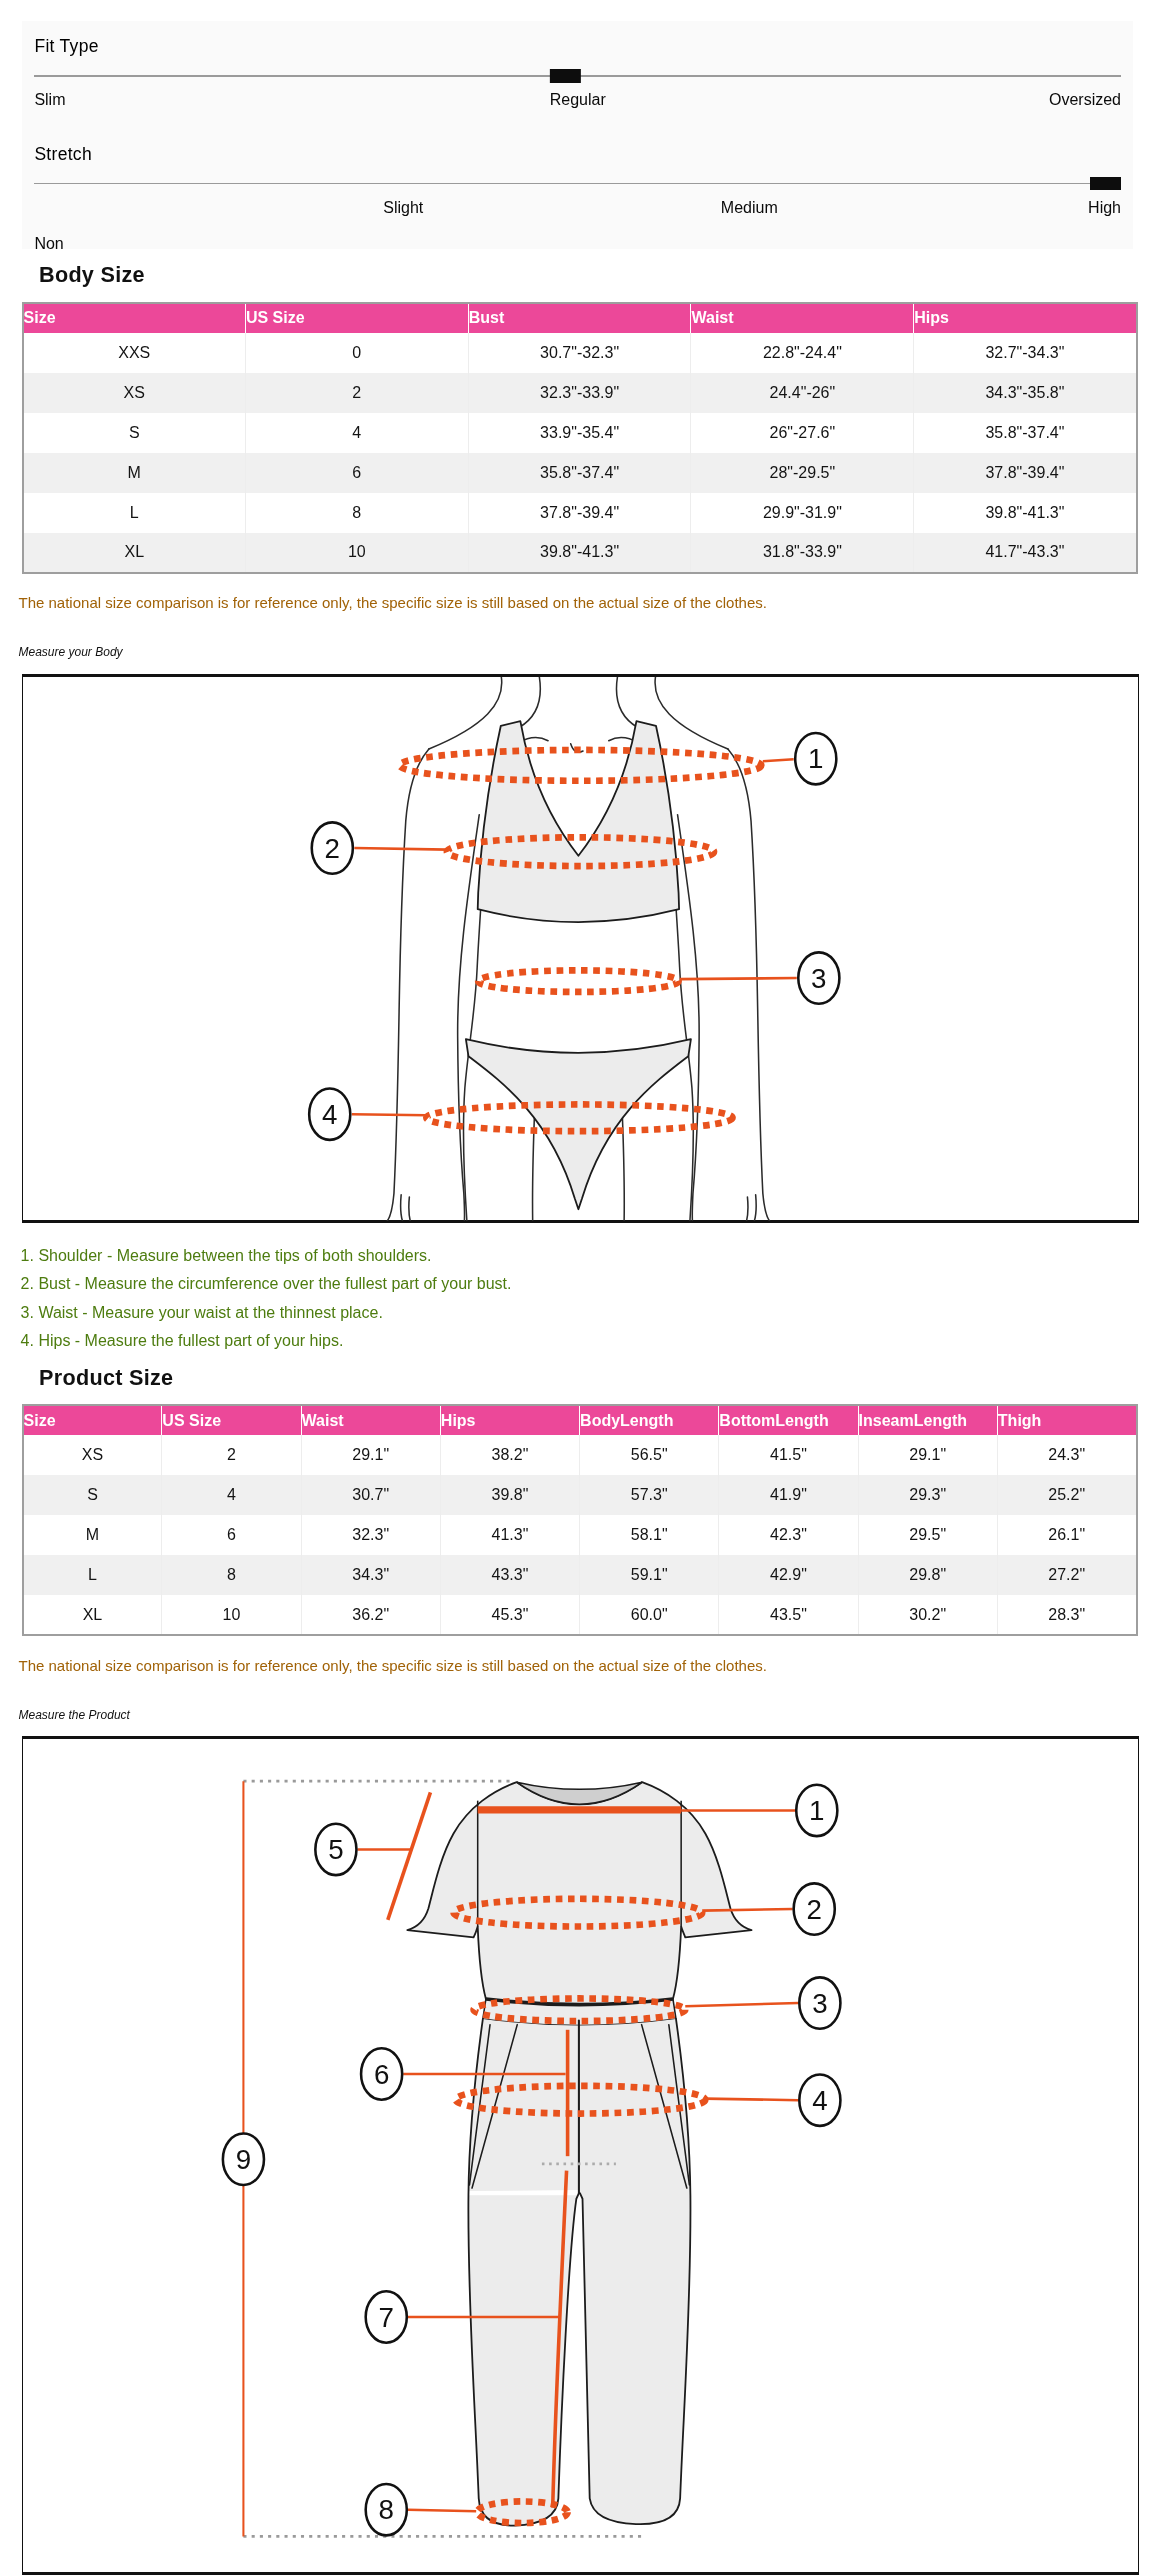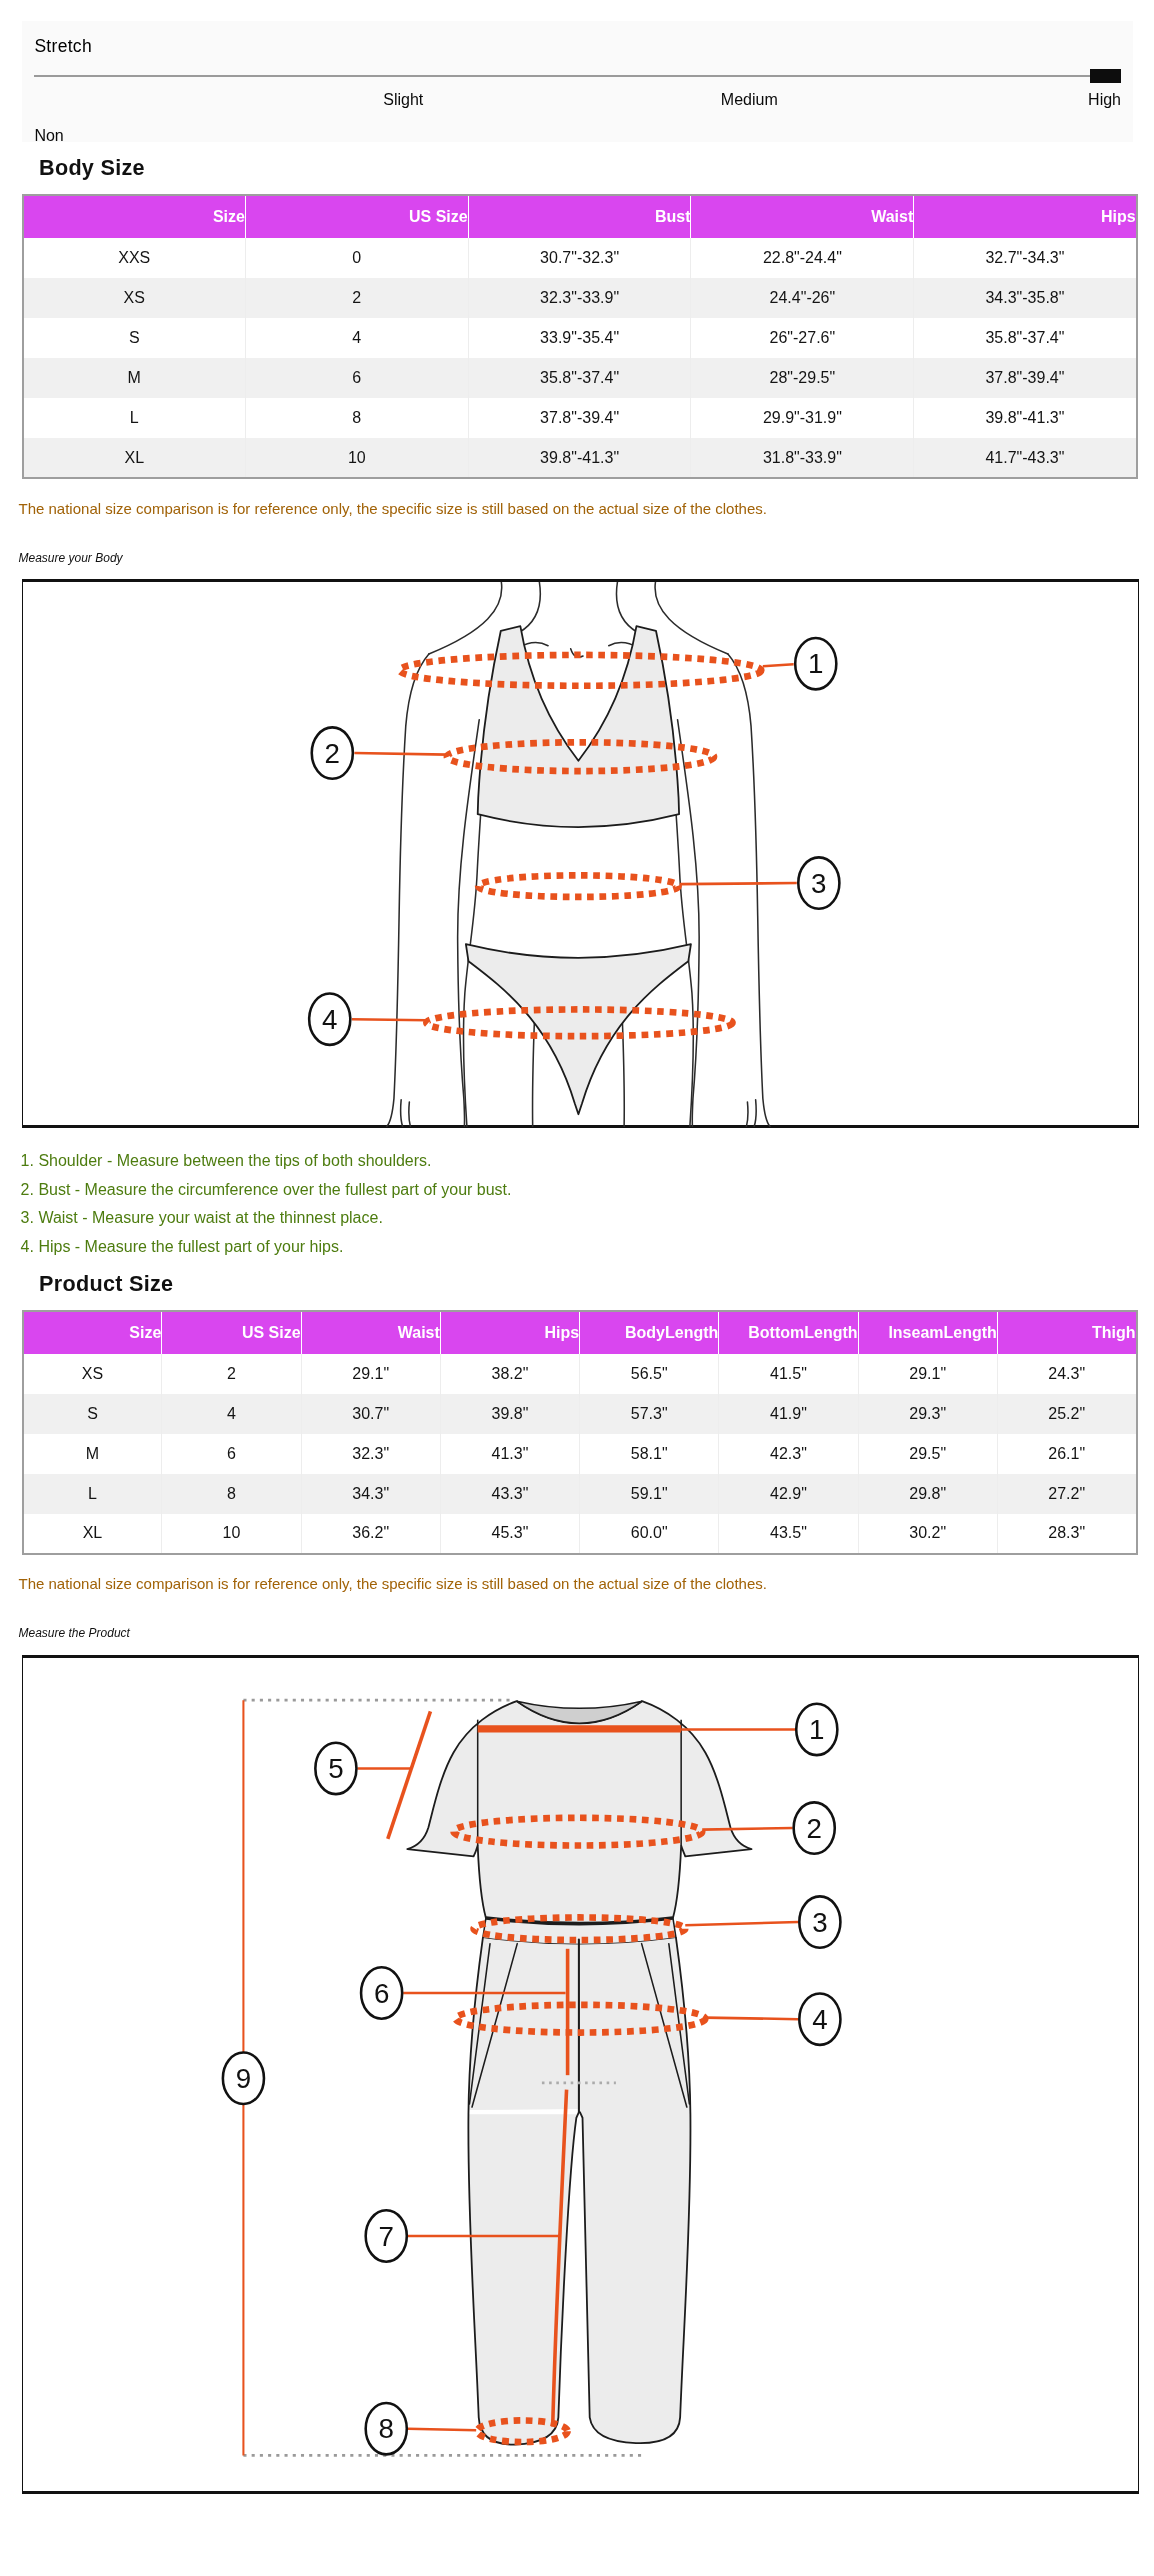"Fit Type" div.slider-group { html: none -> <div> <div>Fit Type</div> <div> <div></div> <div></div> </div> <div> <span>Slim</span> <span>Regular</span> <span>Oversized</span> </div> </div> }
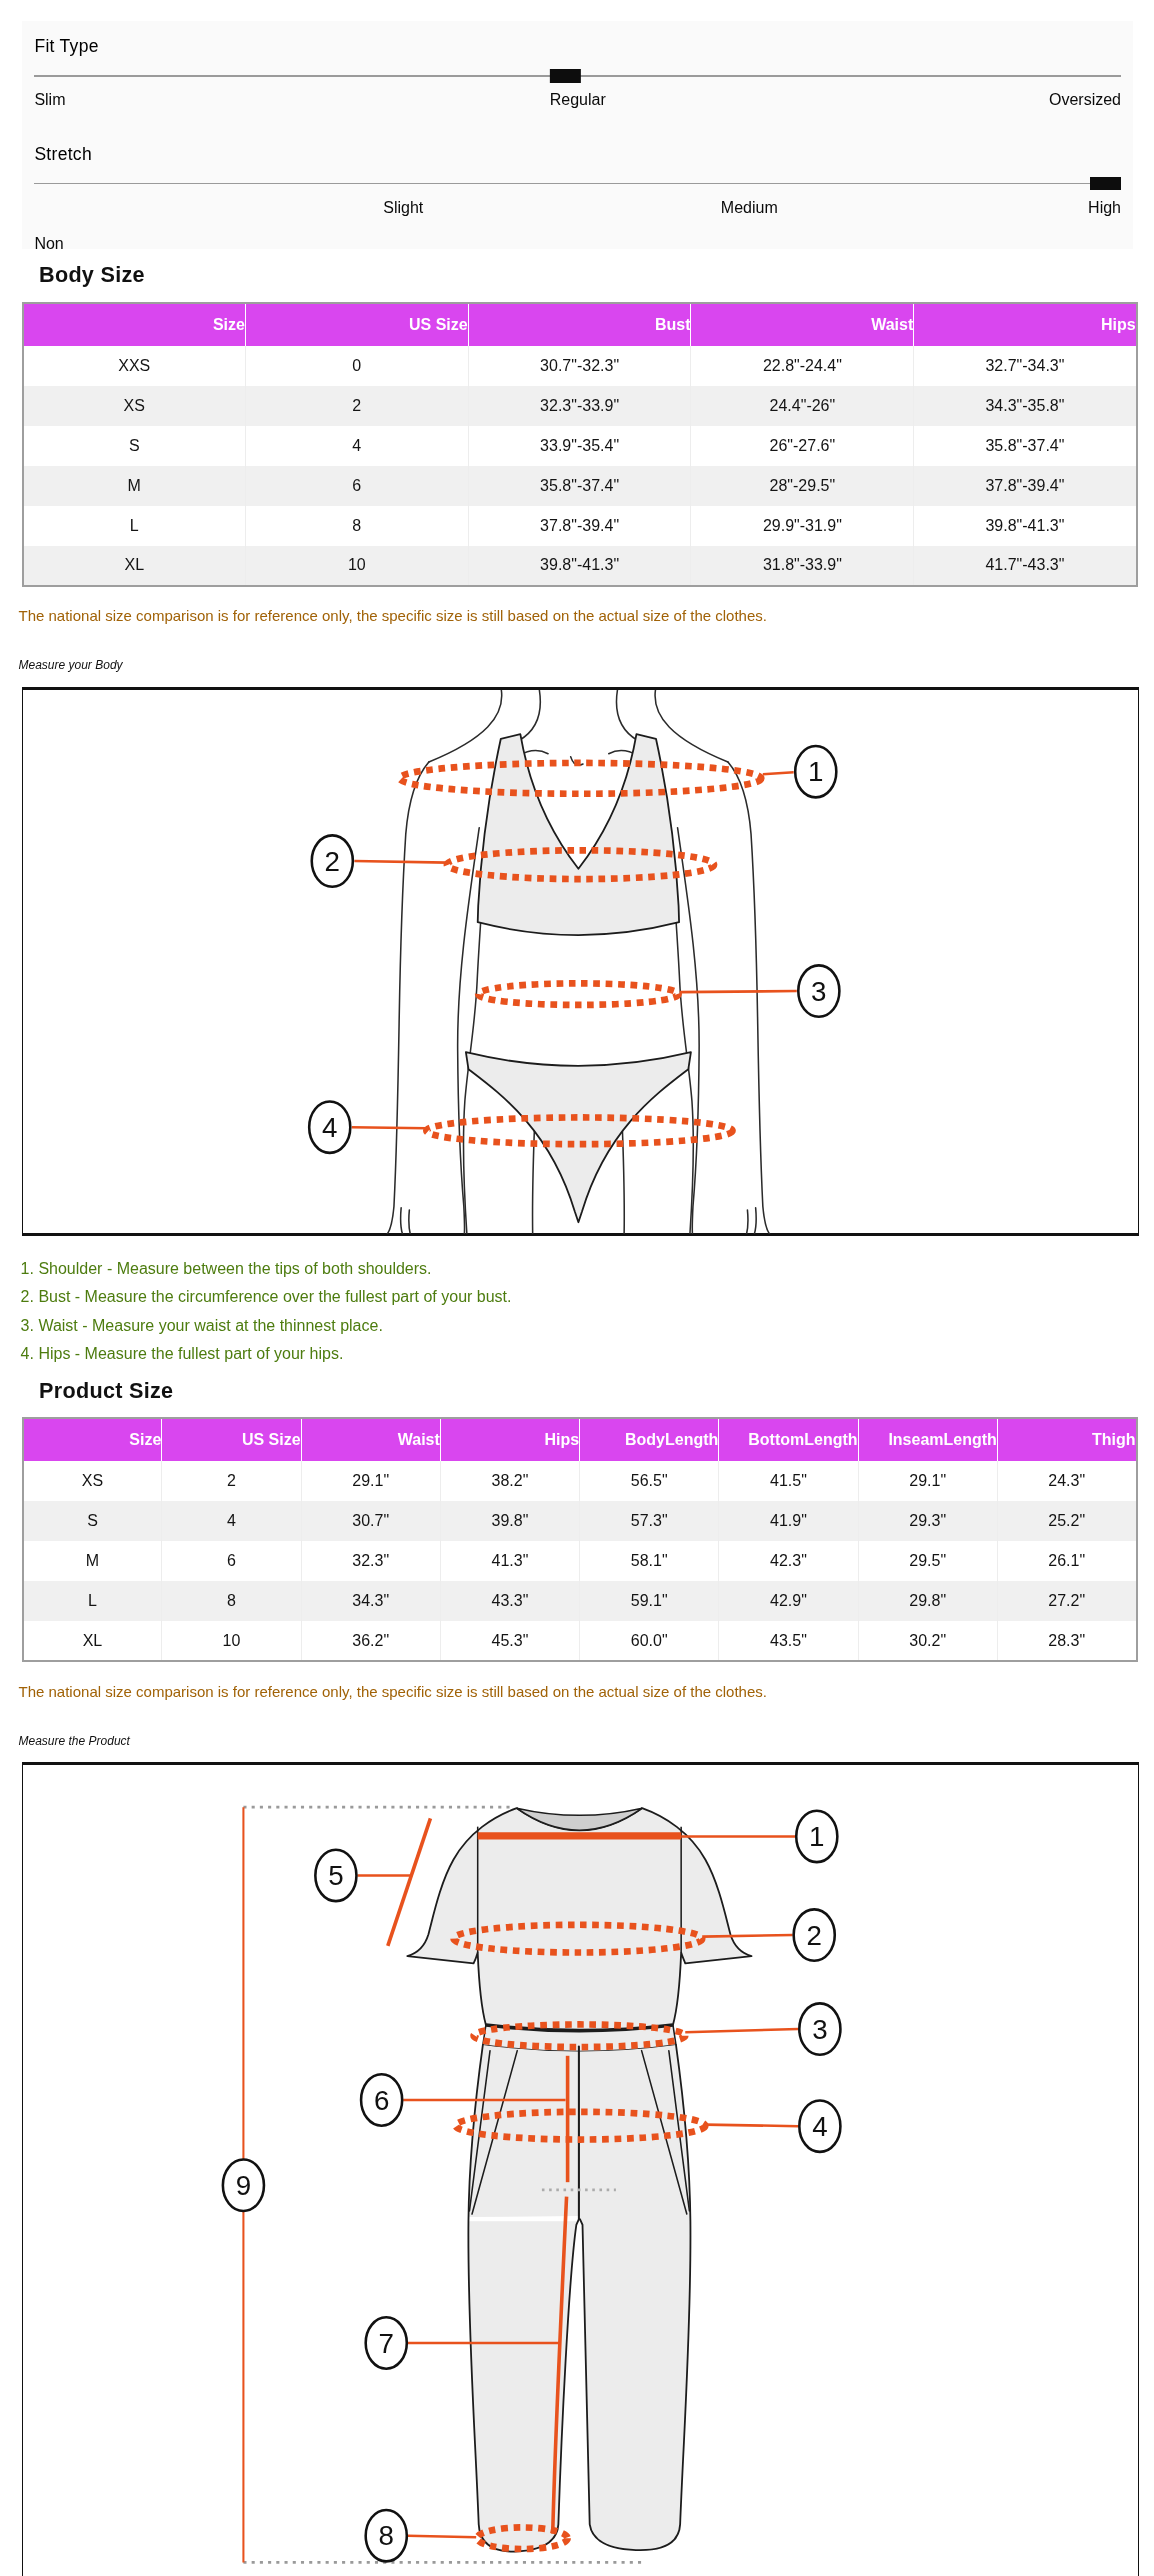"Size" table.size-table th { background: #d946ef -> #ec4899; height: 43px -> 30px; text-align: right -> left }
